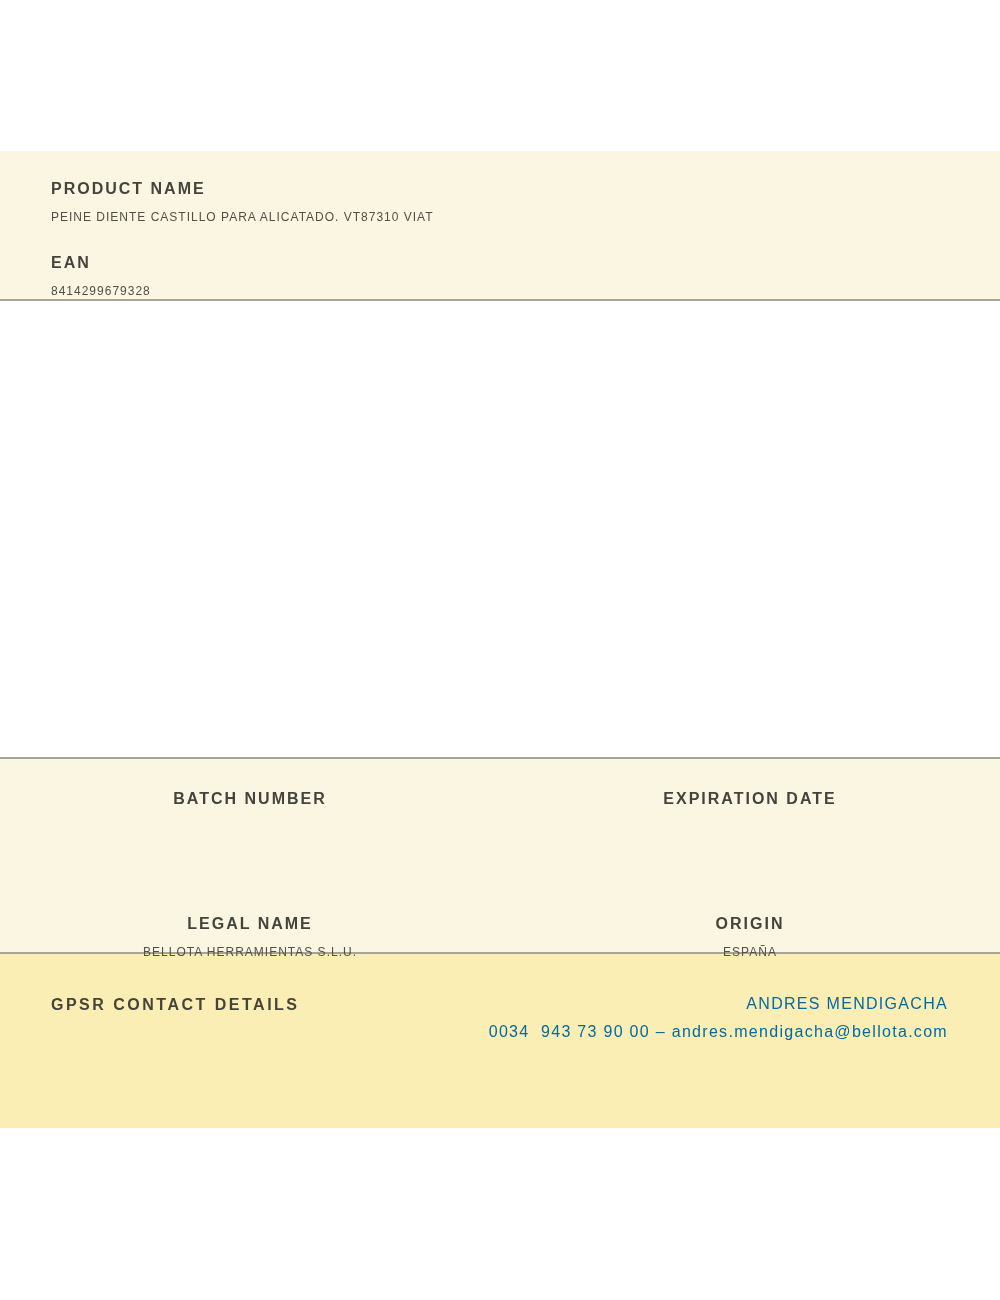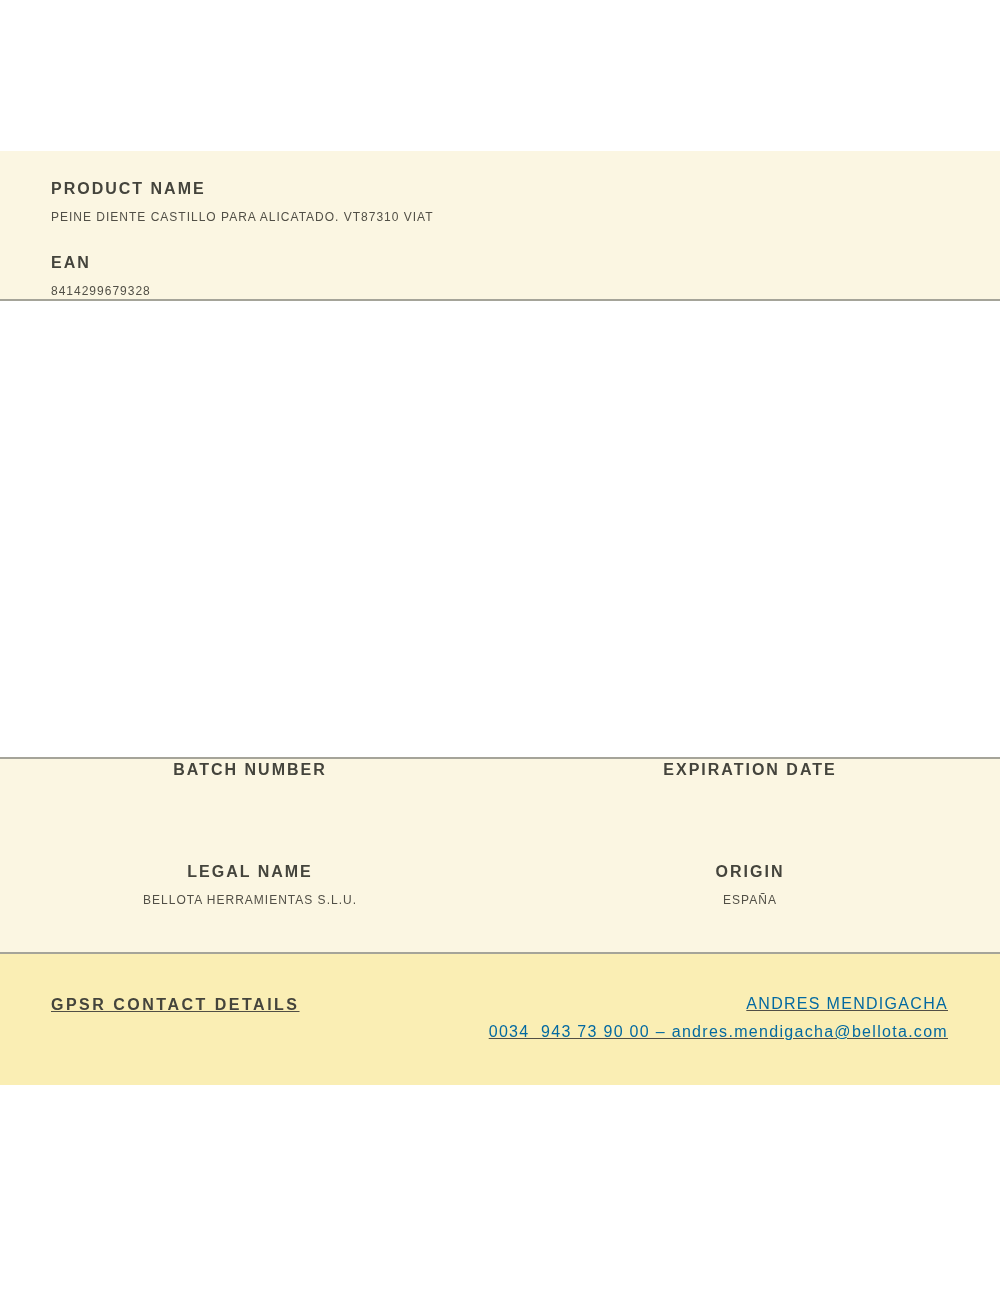"BATCH NUMBER" .band-batch { padding-top: none -> 29px }
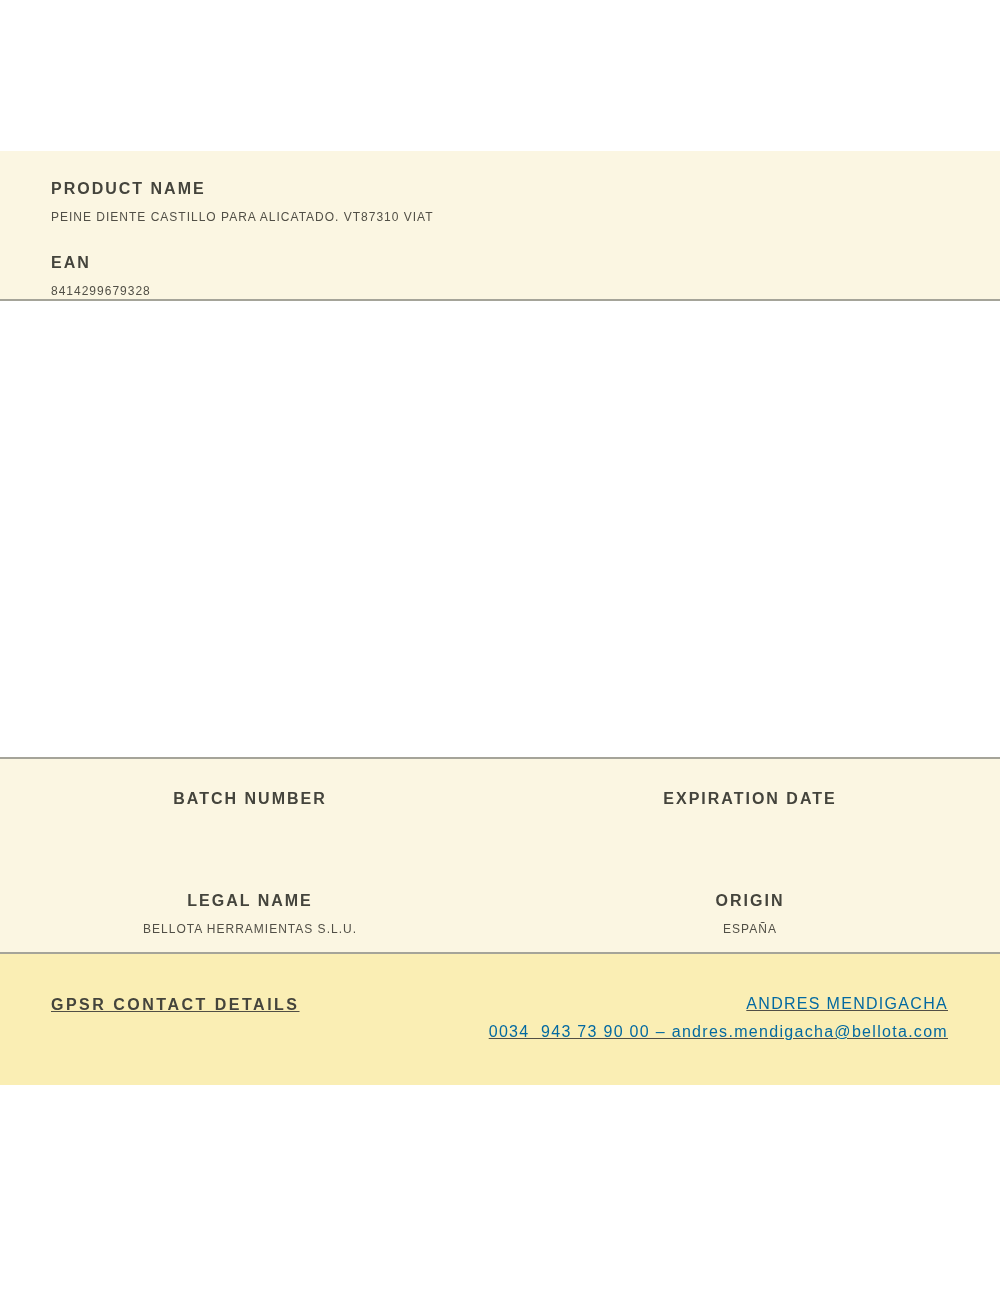"LEGAL NAME" .band-batch .sub-field { margin-top: 80px -> 103px }
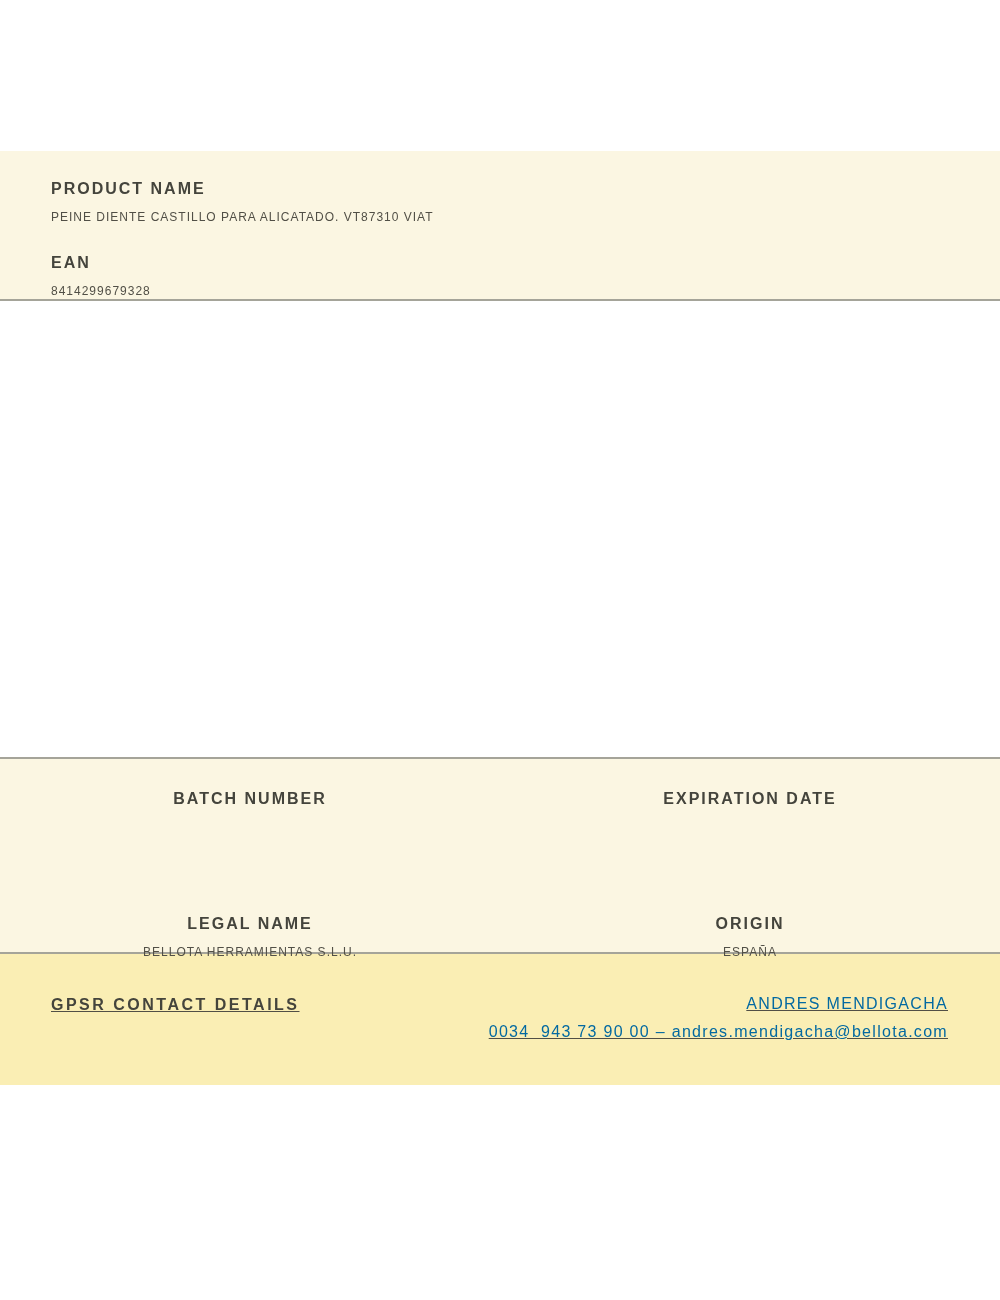"GPSR CONTACT DETAILS" .band-contact { height: 131px -> 174px; text-decoration: underline -> none }
